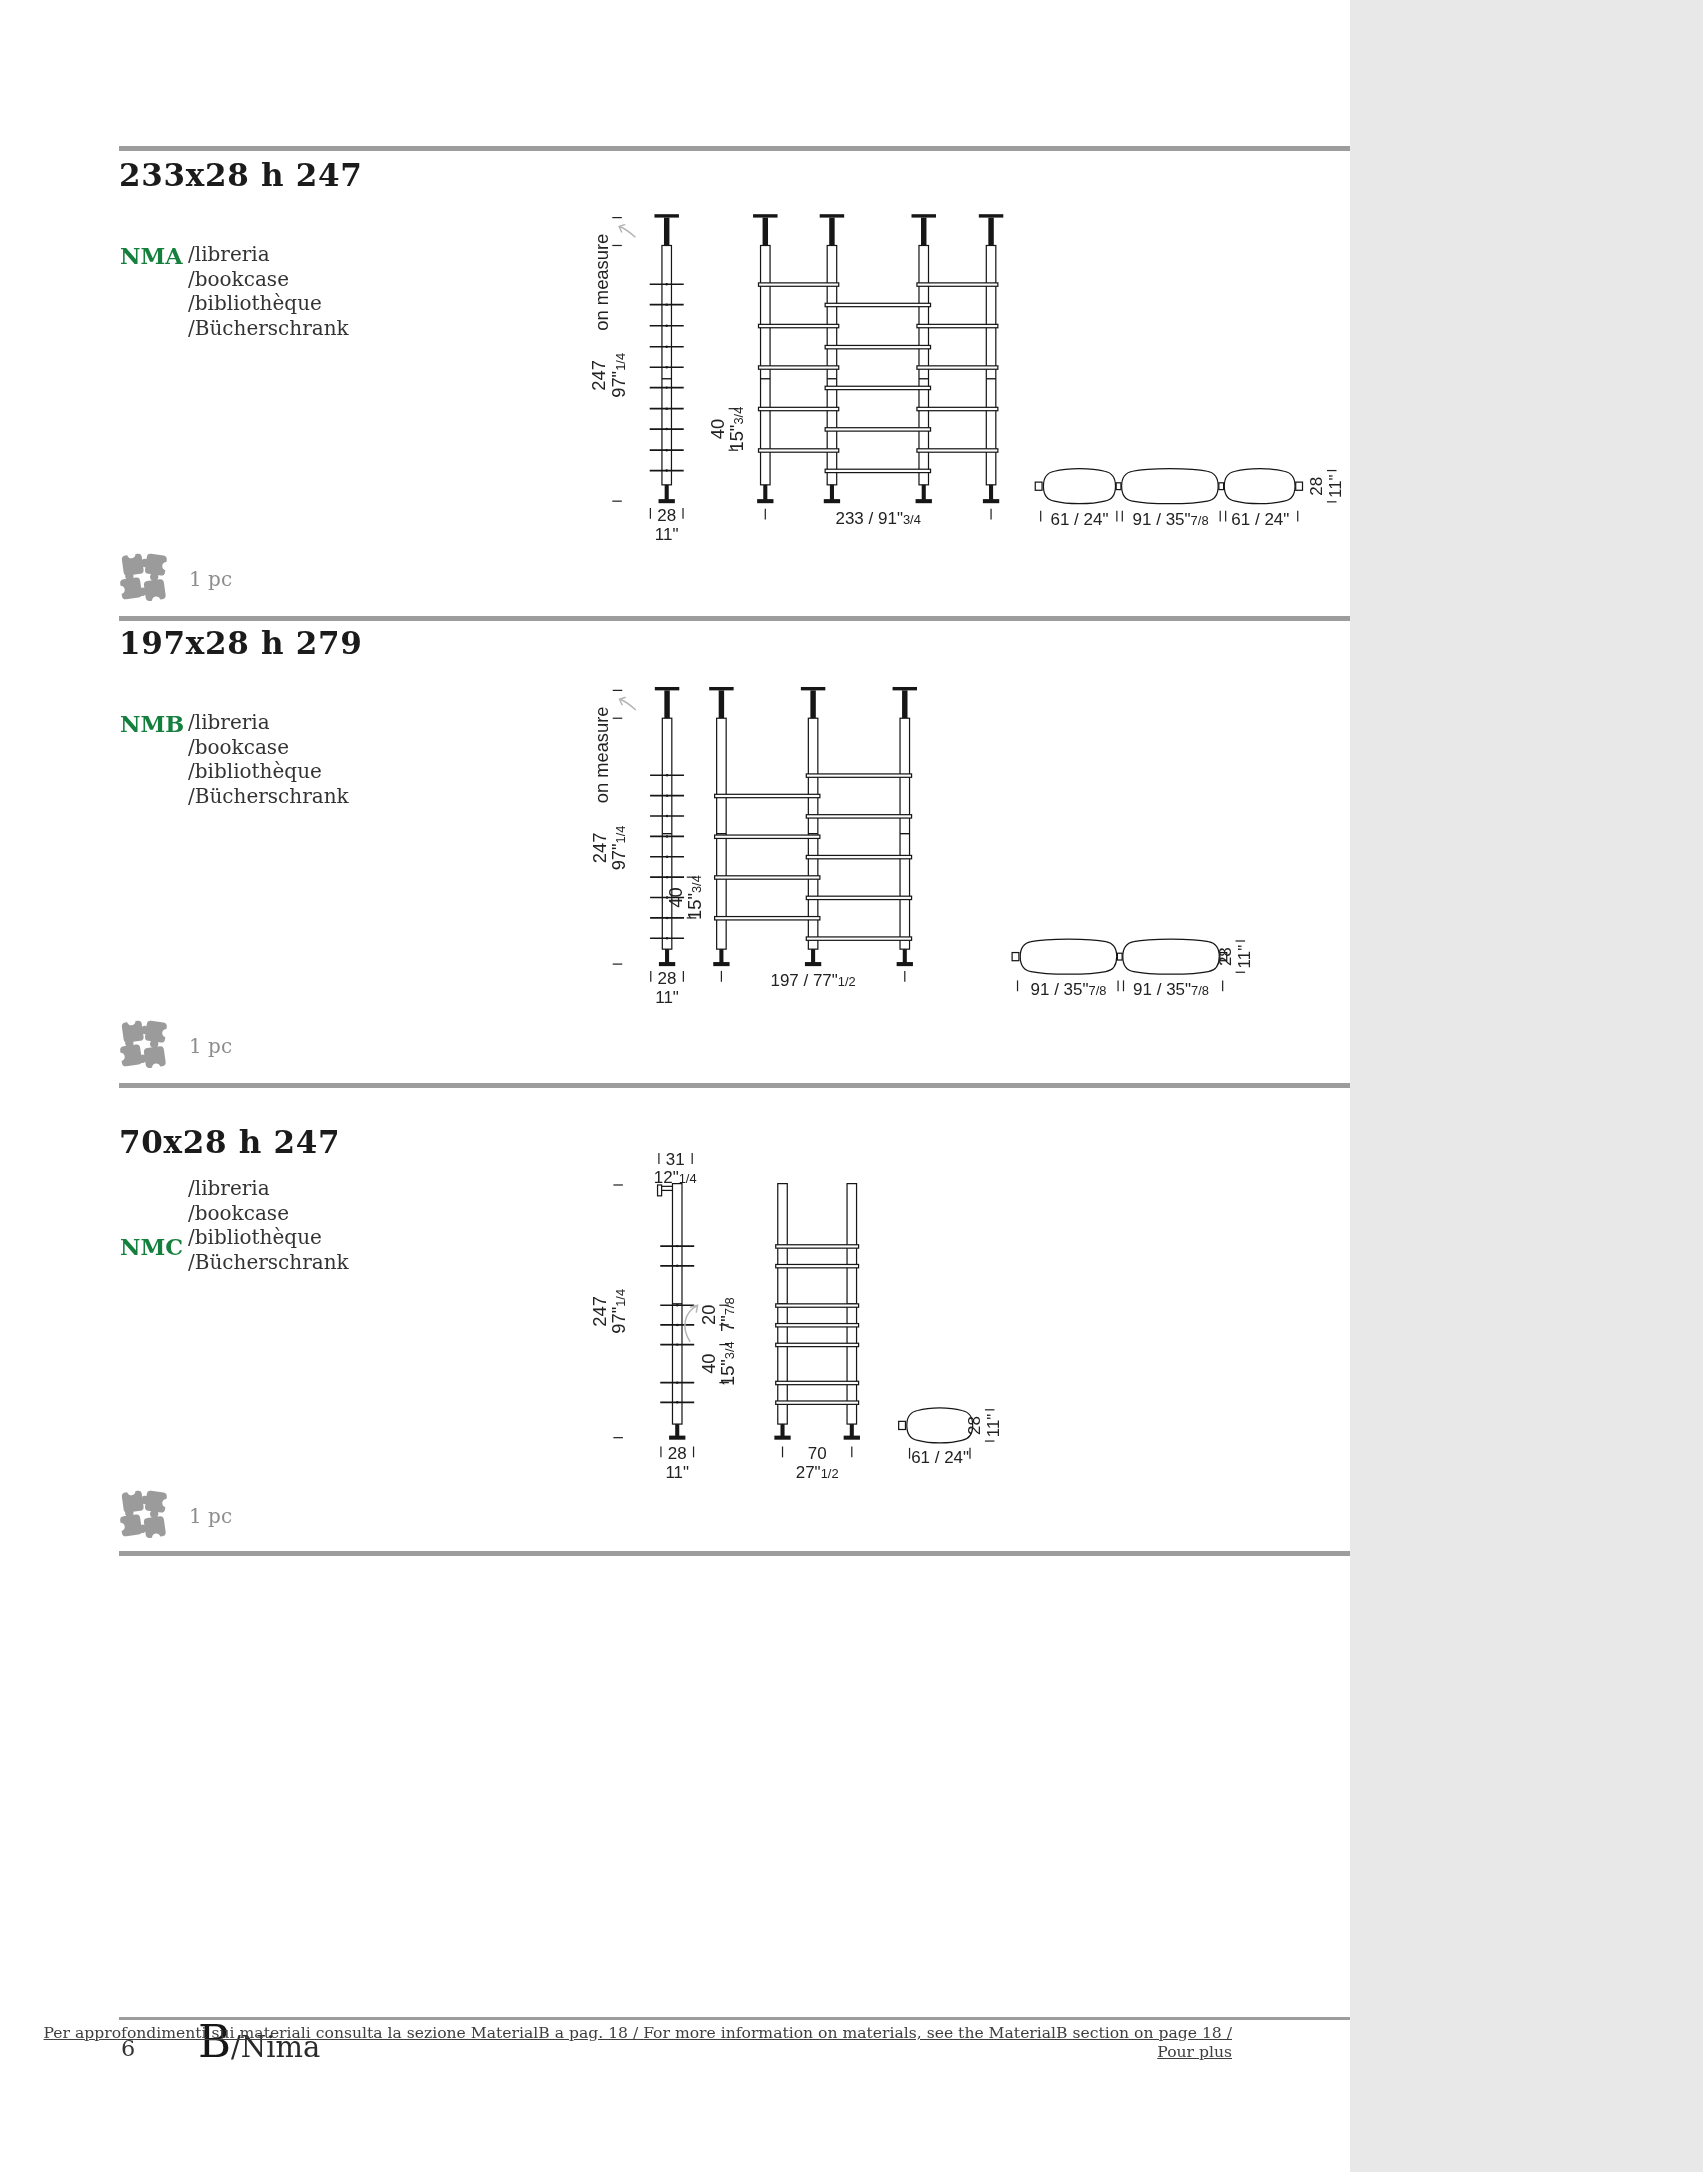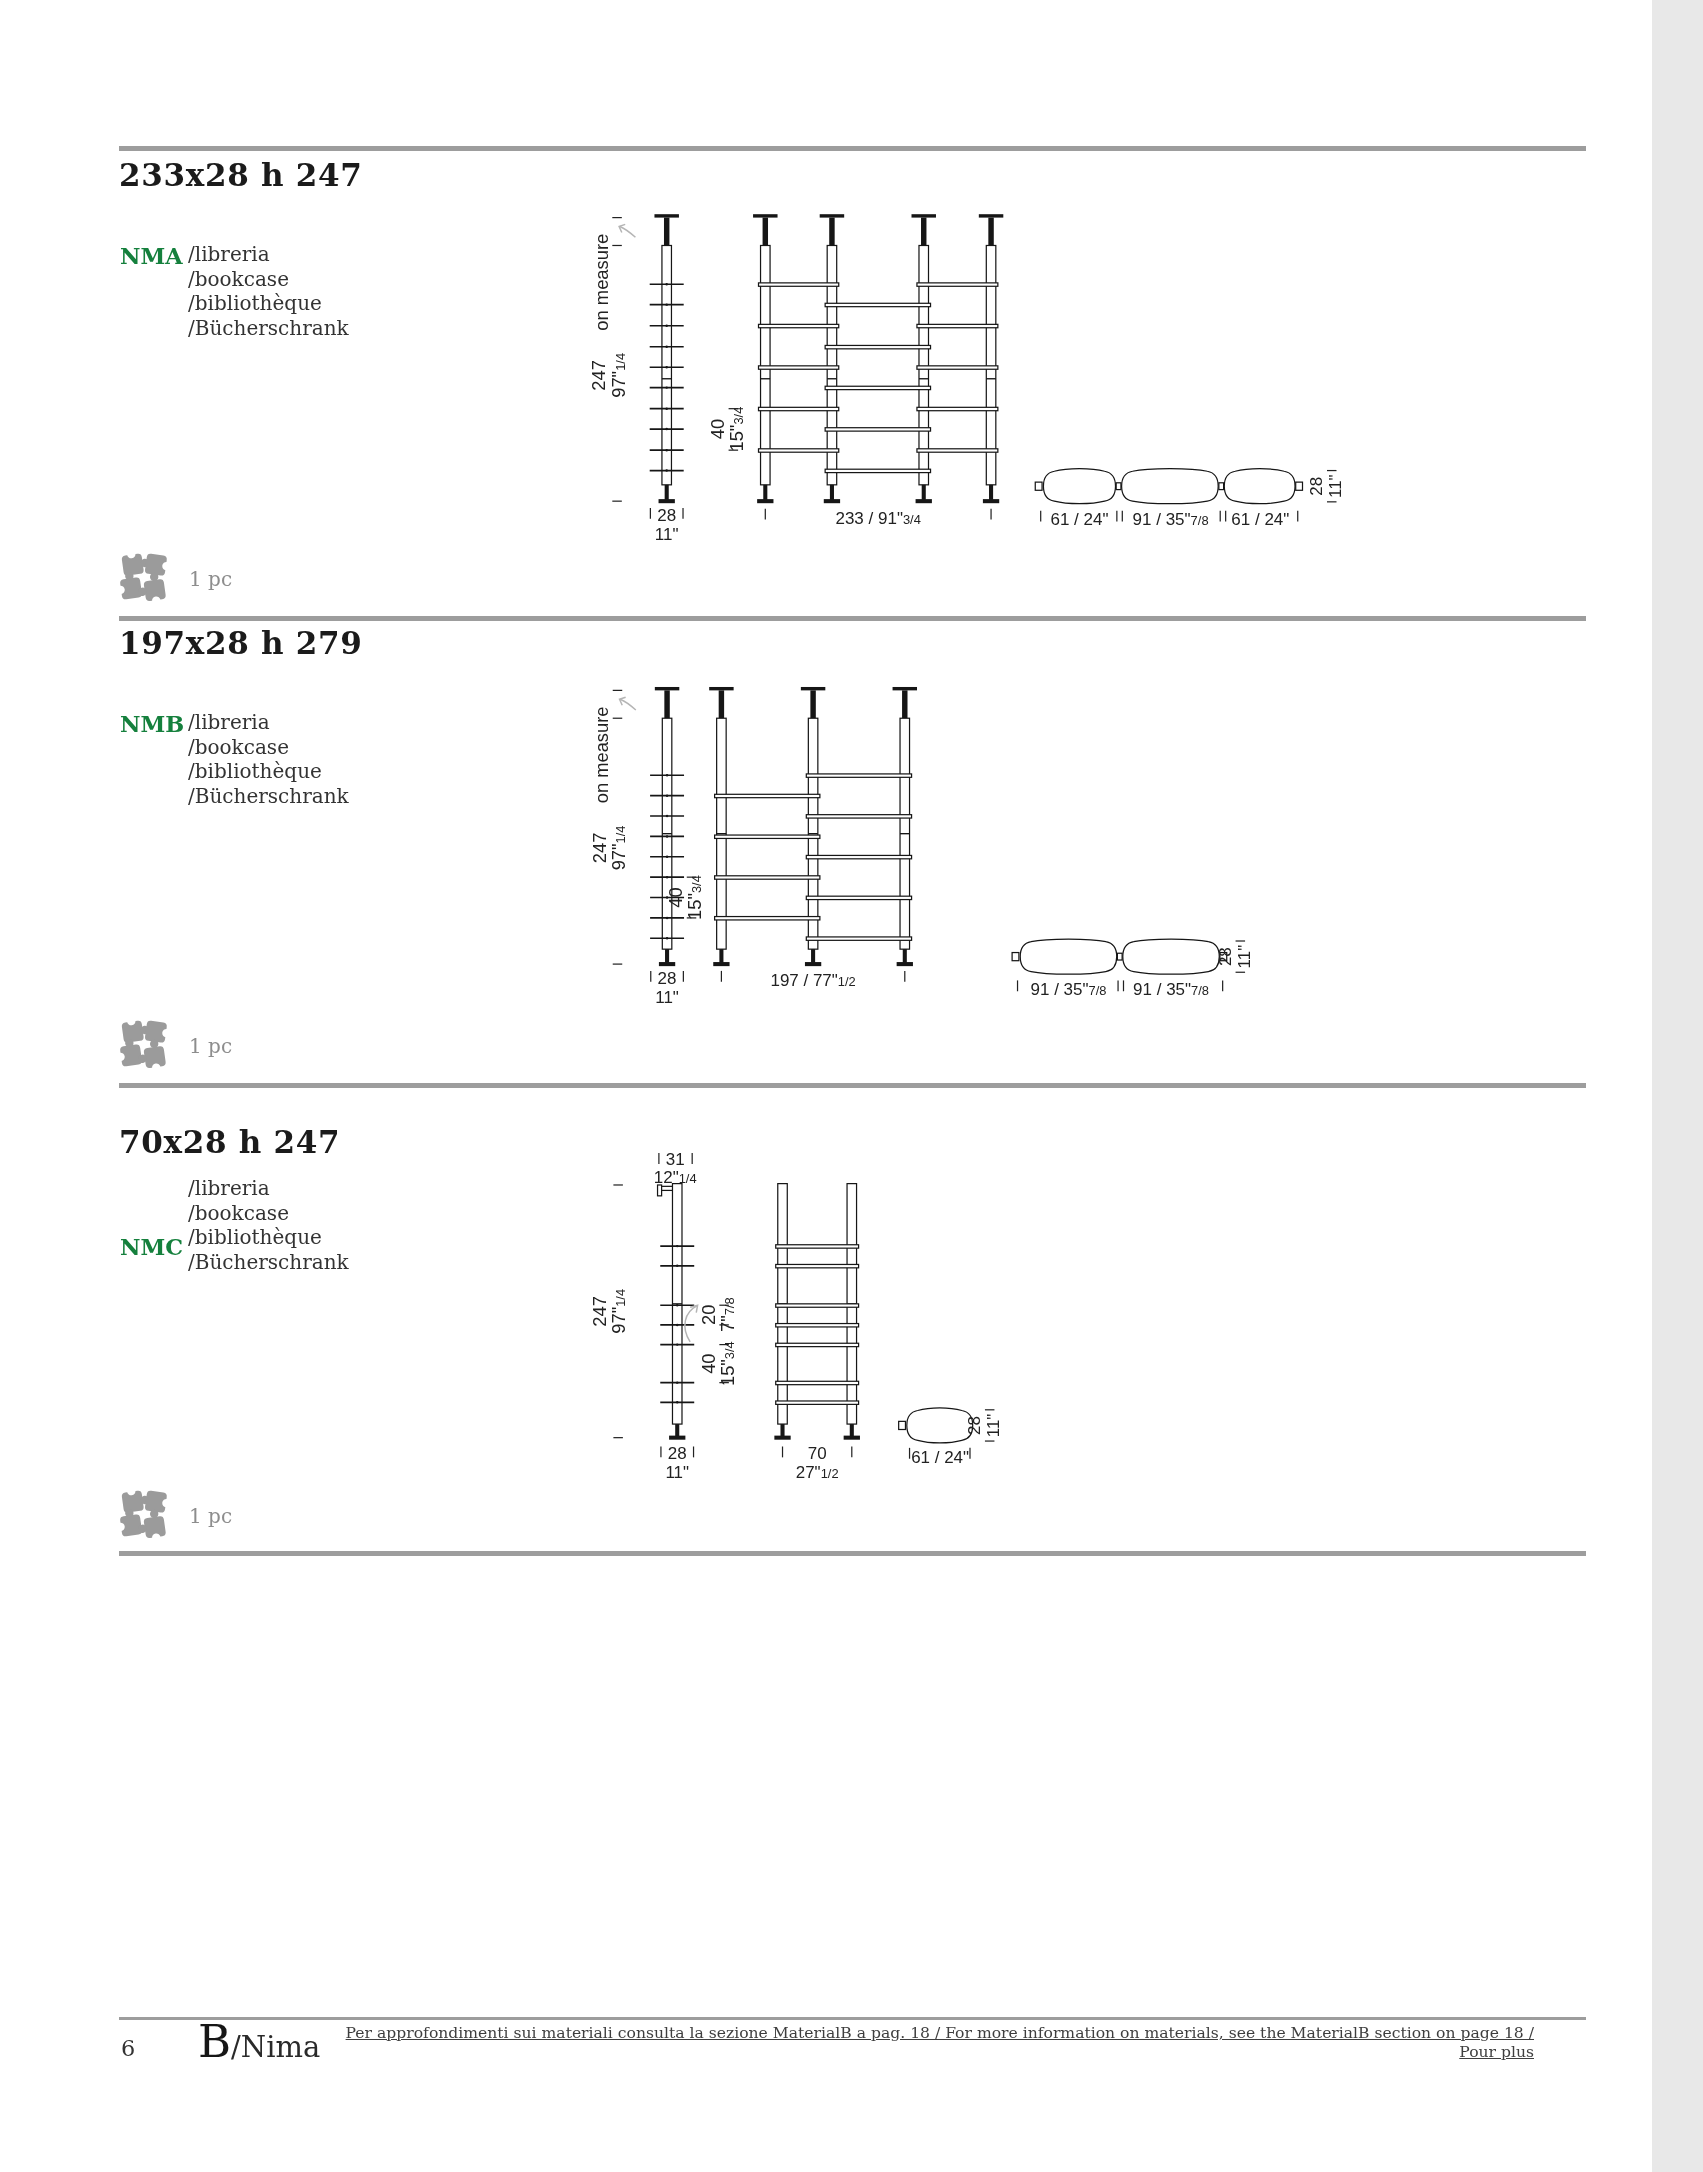"233x28 h 247" .page { width: 1652px -> 1350px }
